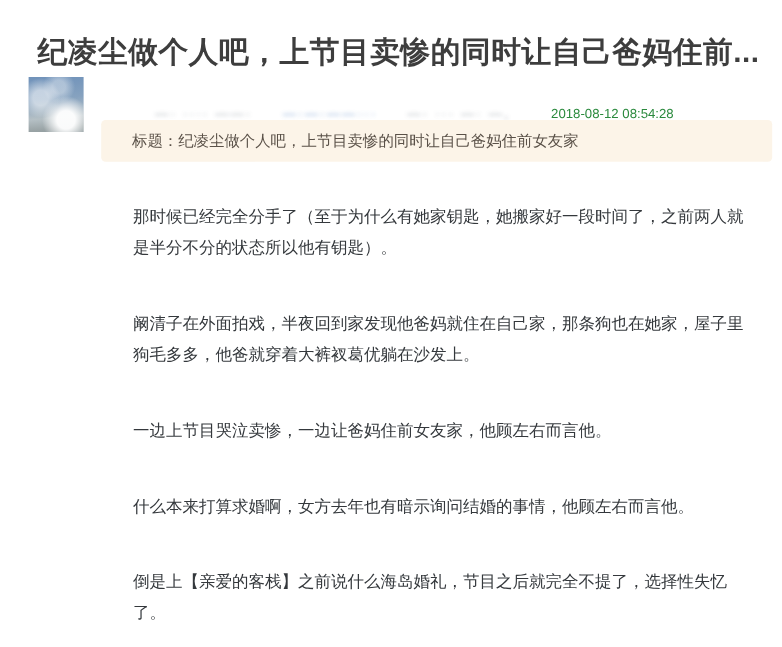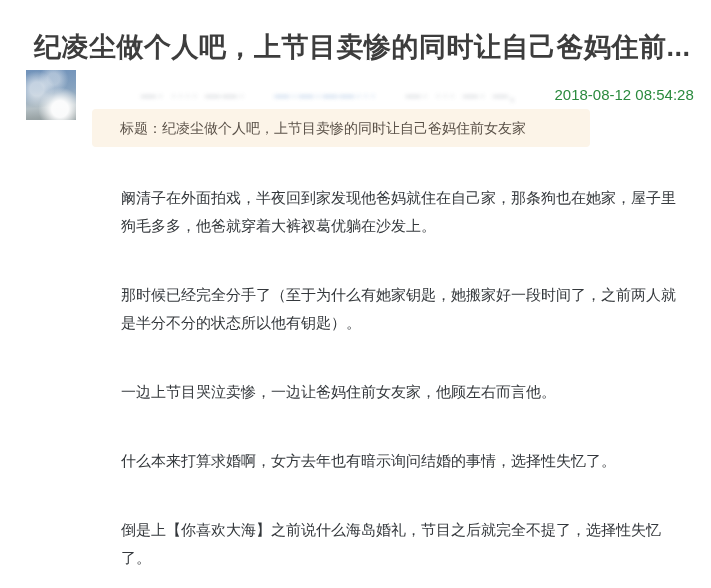"2018-08-12 08:54:28" .meta { font-size: 15px -> 12px; top: 62px -> 72px }
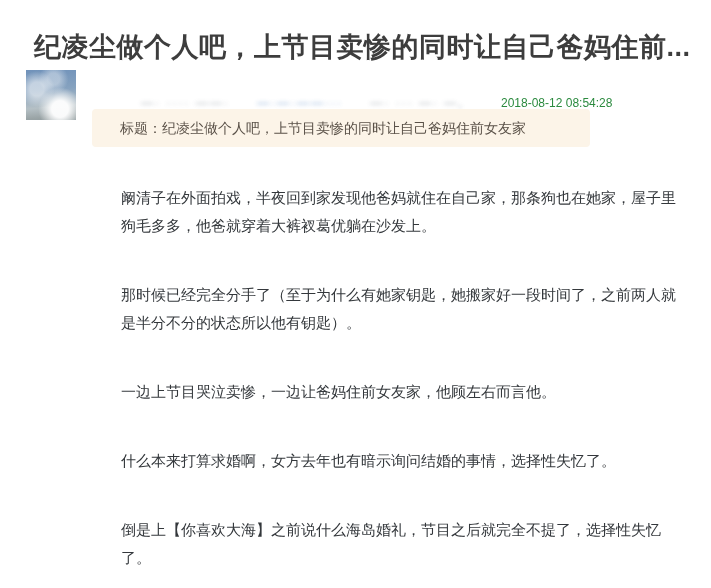"标题：纪凌尘做个人吧，上节目卖惨的同时让自己爸妈住前女友家" .quote { width: 498px -> 610px }
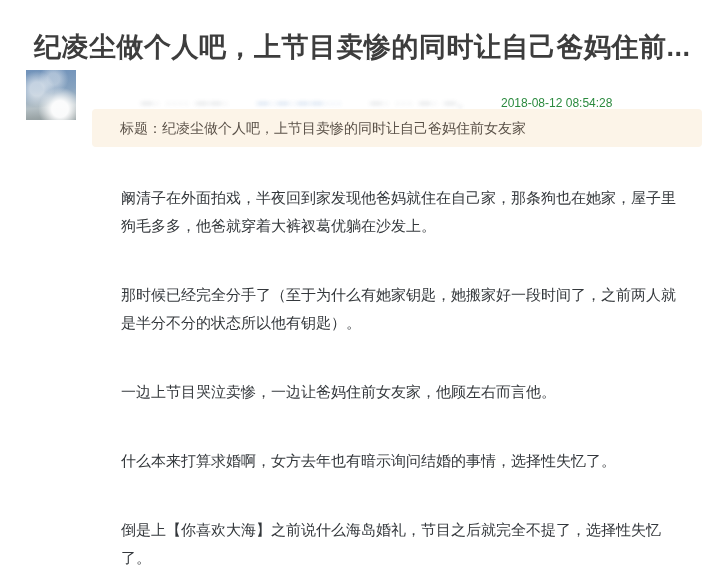"阚清子在外面拍戏，半夜回到家发现他爸妈就住在自己家，那条狗也在她家，屋子里狗毛多" p { order: before "那时候已经完全分手了（至于为什么有她家钥匙，她搬家好一段时间了，之前两人就是半分" -> after "那时候已经完全分手了（至于为什么有她家钥匙，她搬家好一段时间了，之前两人就是半分" }
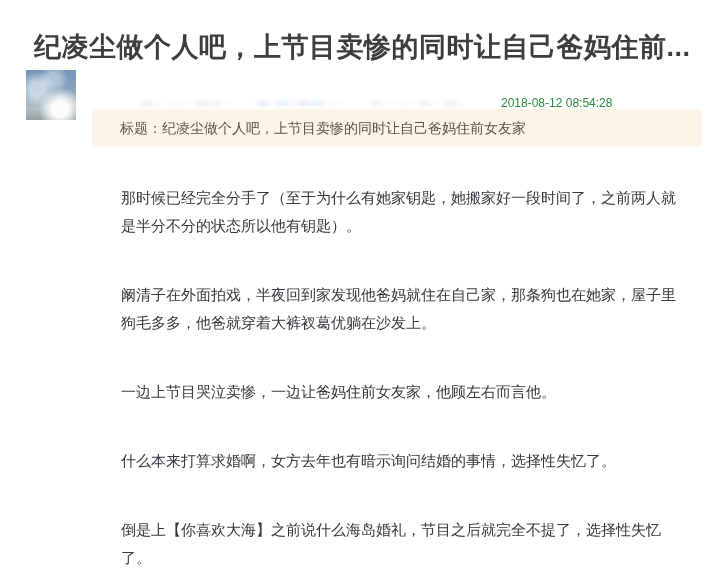"什么本来打算求婚啊，女方去年也有暗示询问结婚的事情，选择性失忆了。" p { text: 选择性失忆了 -> 他顾左右而言他 }
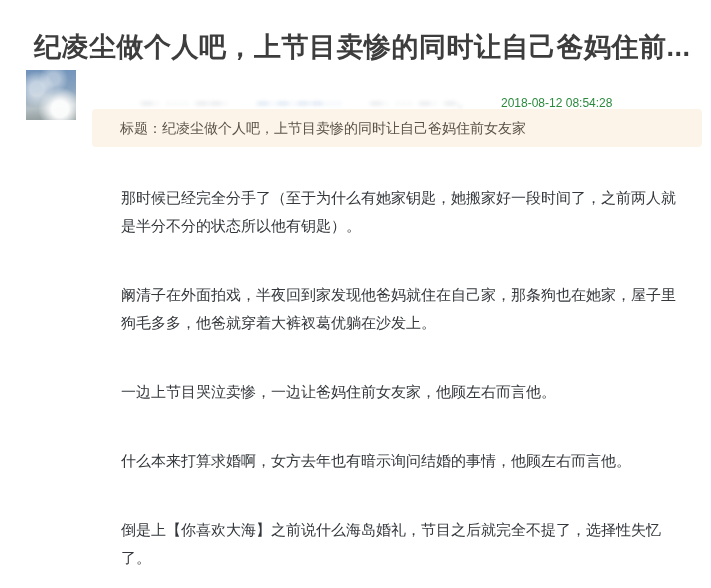"倒是上【你喜欢大海】之前说什么海岛婚礼，节目之后就完全不提了，选择性失忆了。" p { text: 你喜欢大海 -> 亲爱的客栈 }
